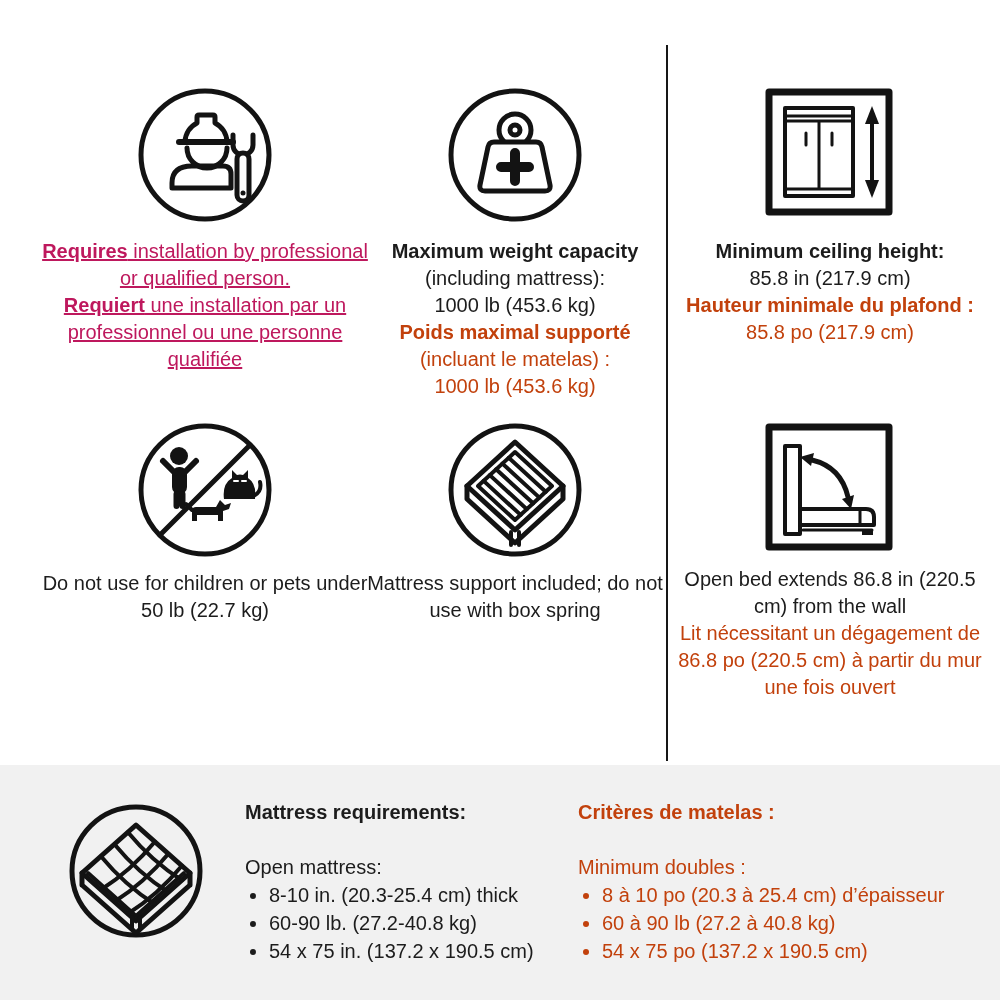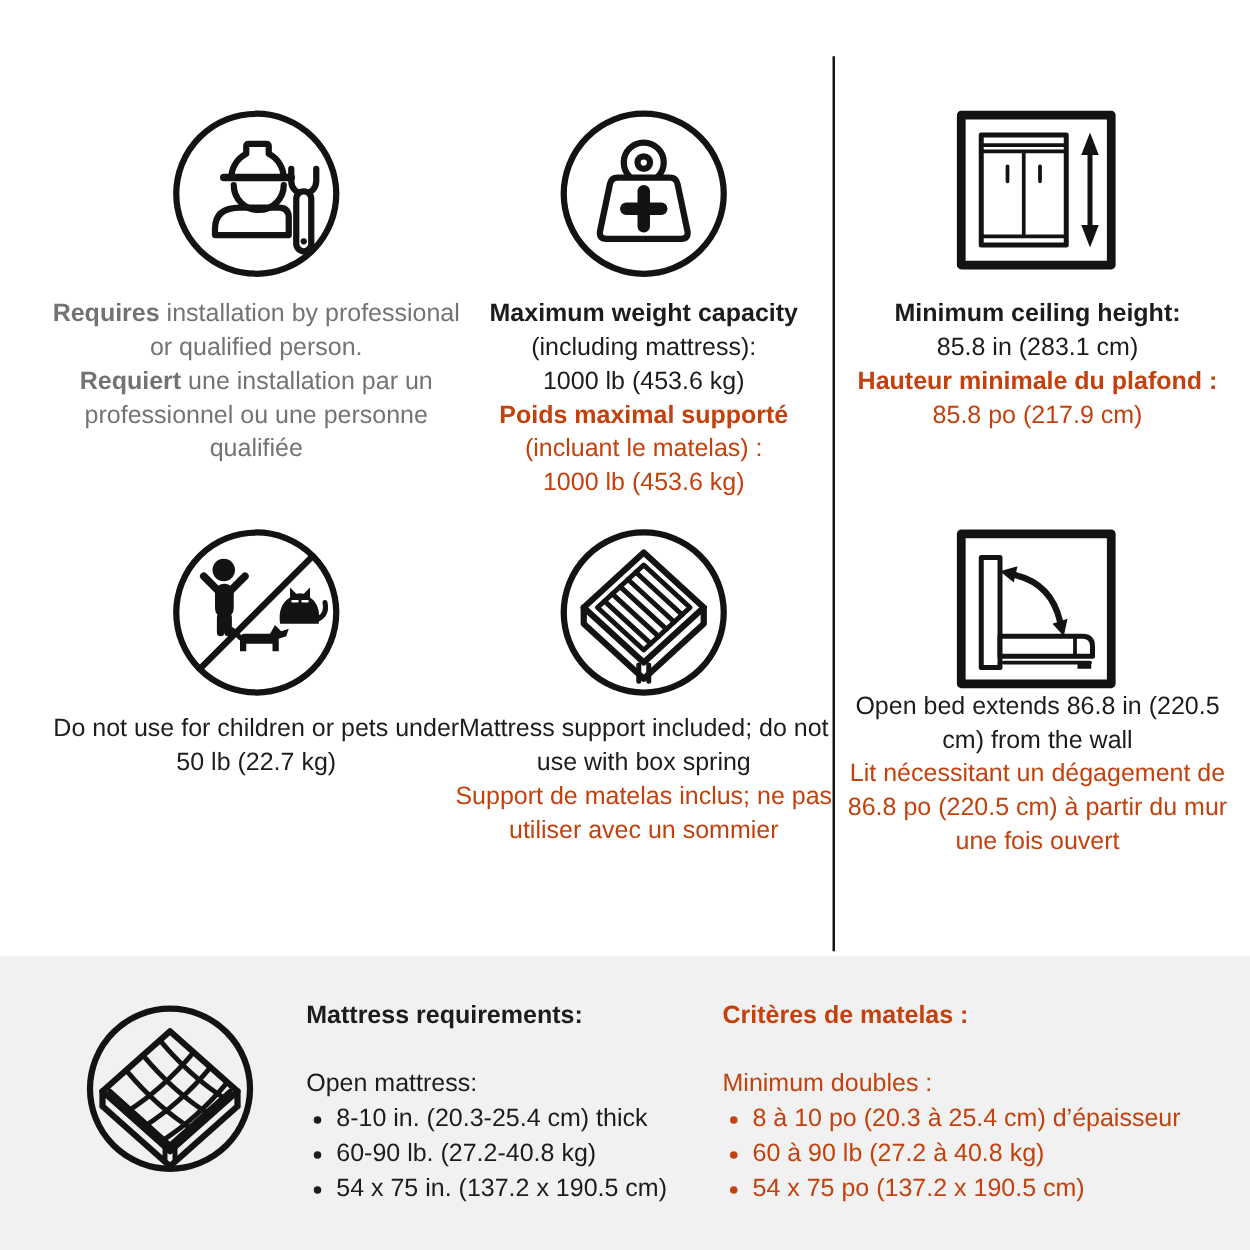"Requires installation by professional or" .red { color: #737373 -> #be185d; text-decoration: none -> underline }
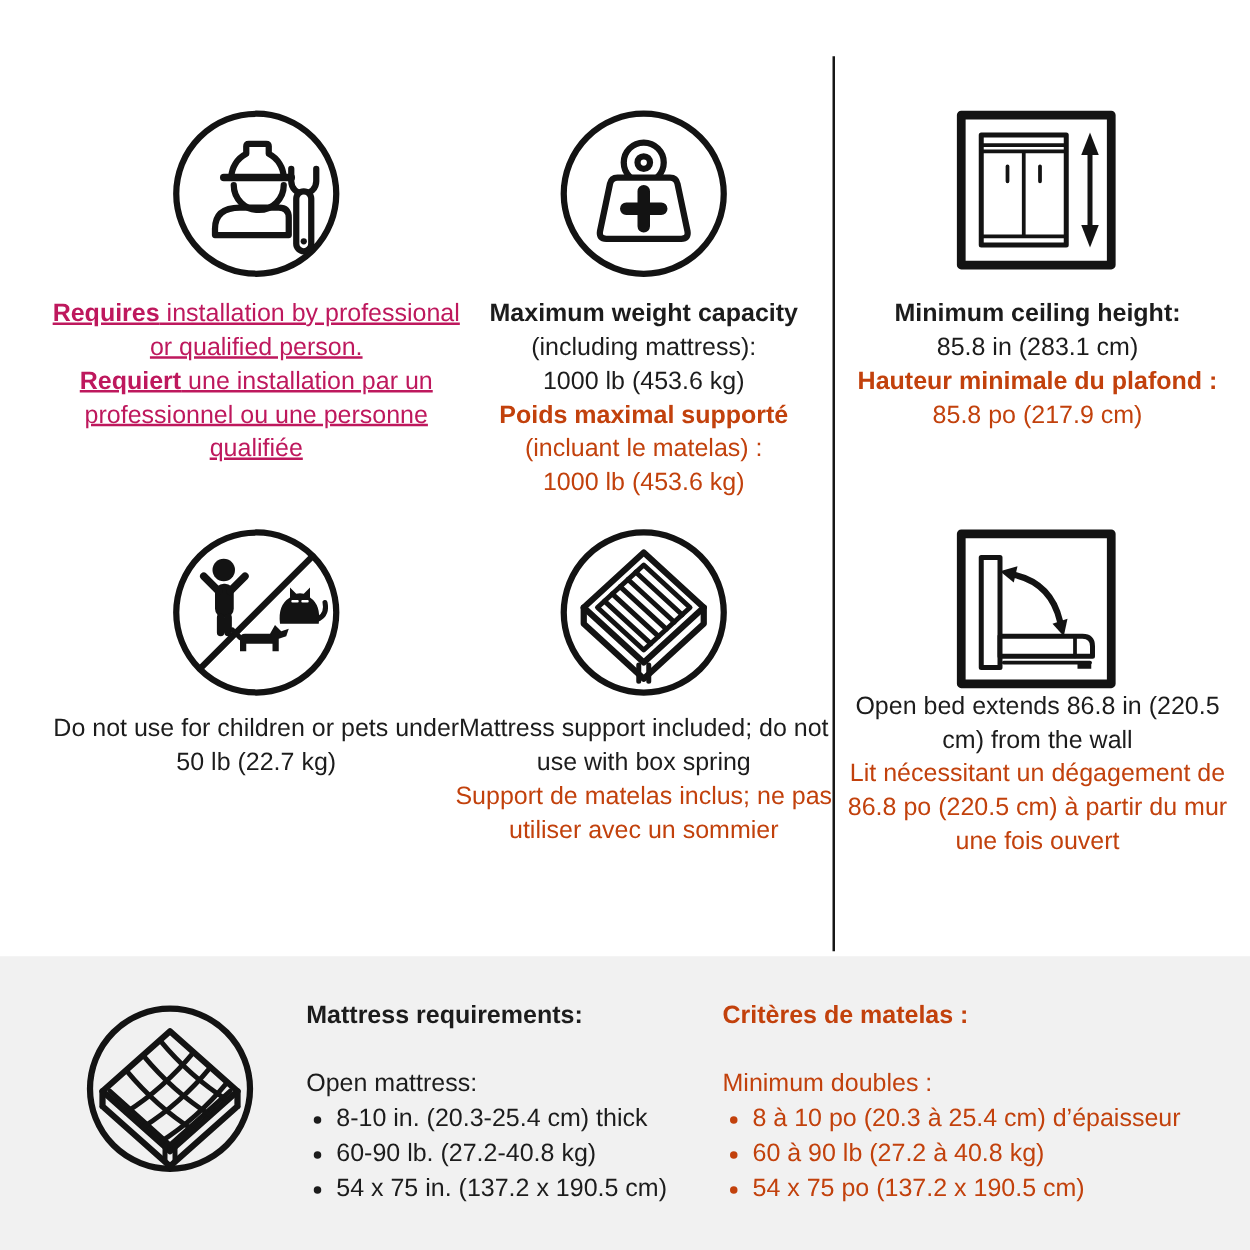"85.8 in (283.1 cm)" span.seg { text: 283.1 -> 217.9 }
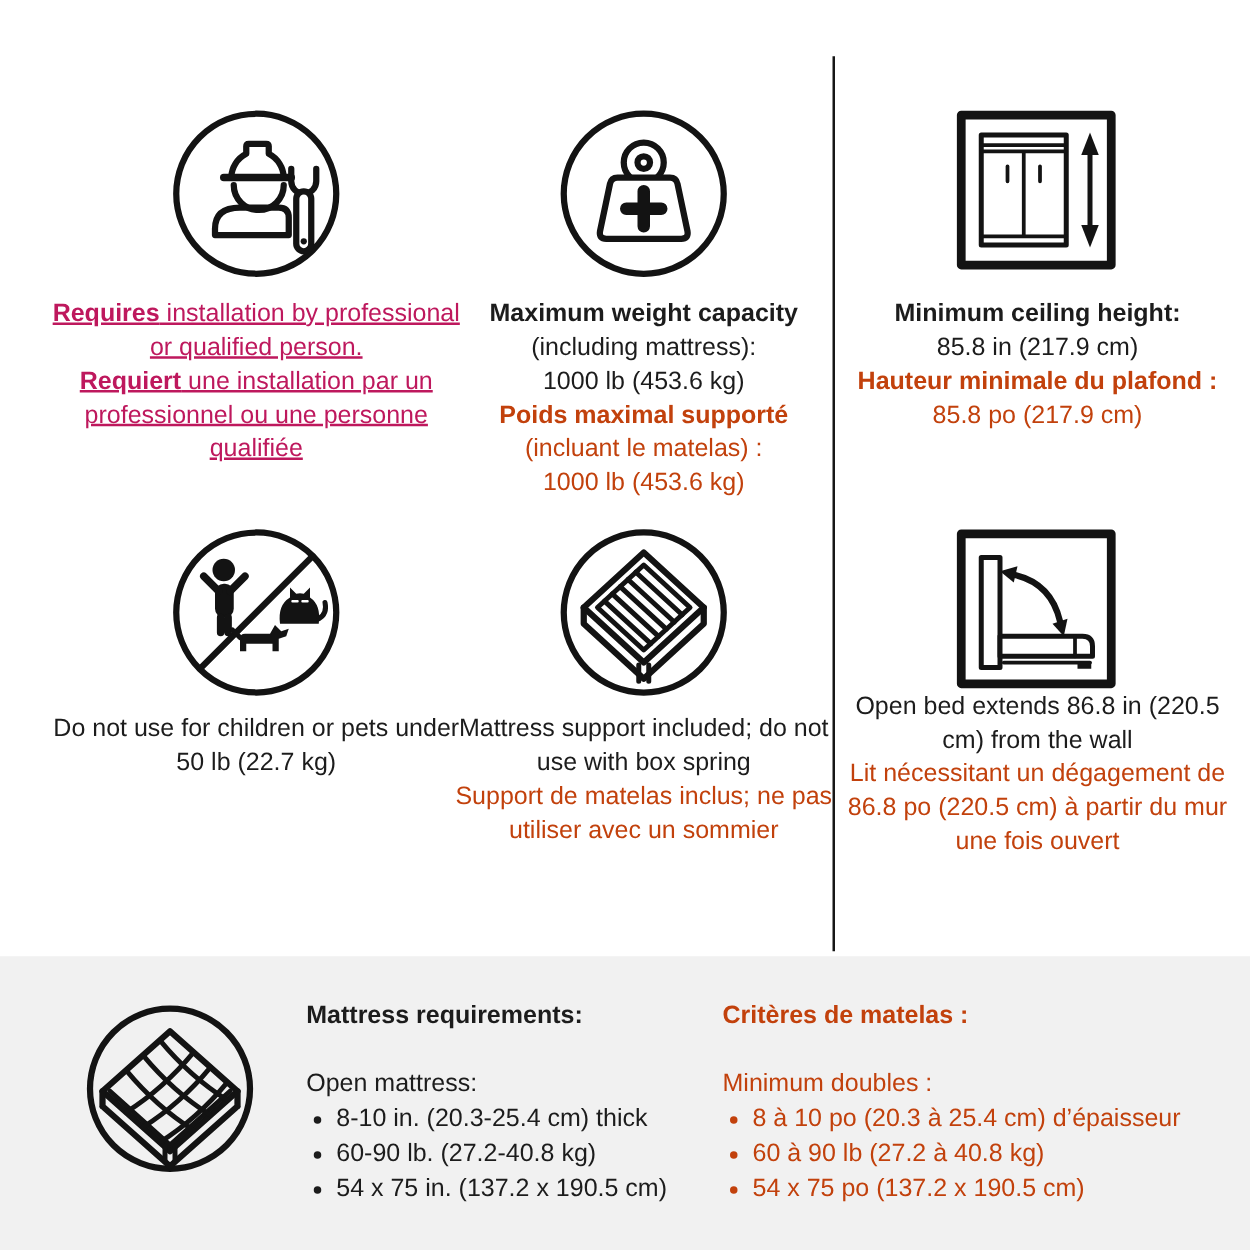"Open bed extends 86.8 in" div.cell-text { top: 552px -> 566px }
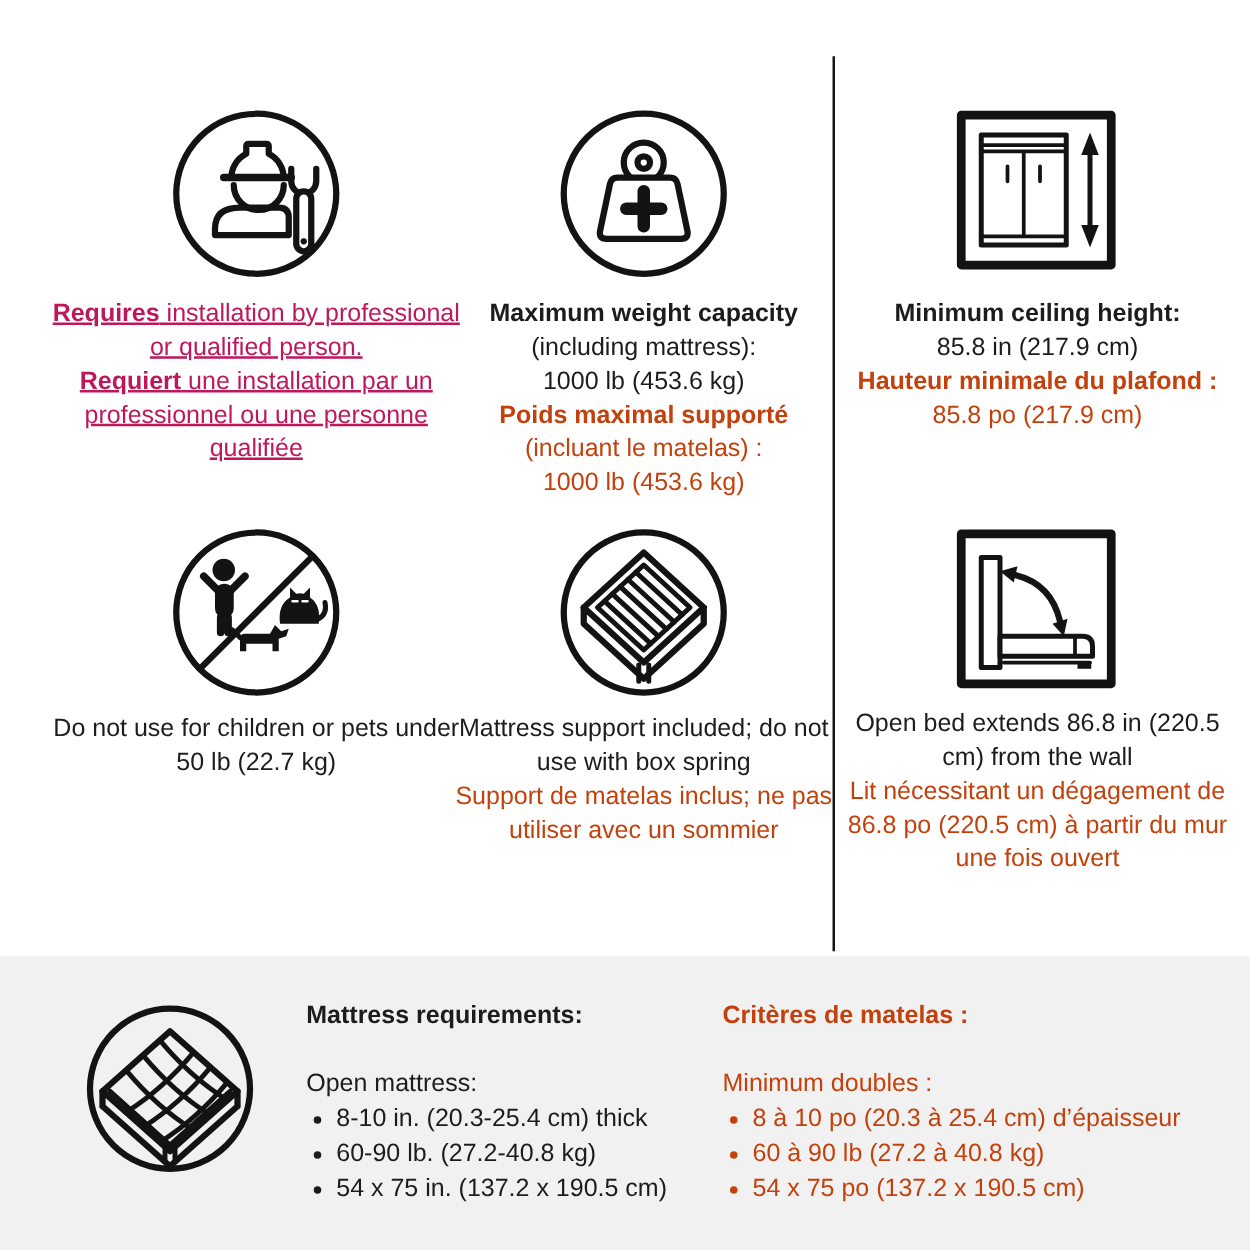"Support de matelas inclus; ne" span.seg { html: <span>Support de matelas inclus; ne pas utiliser avec un sommier</span> -> none }
